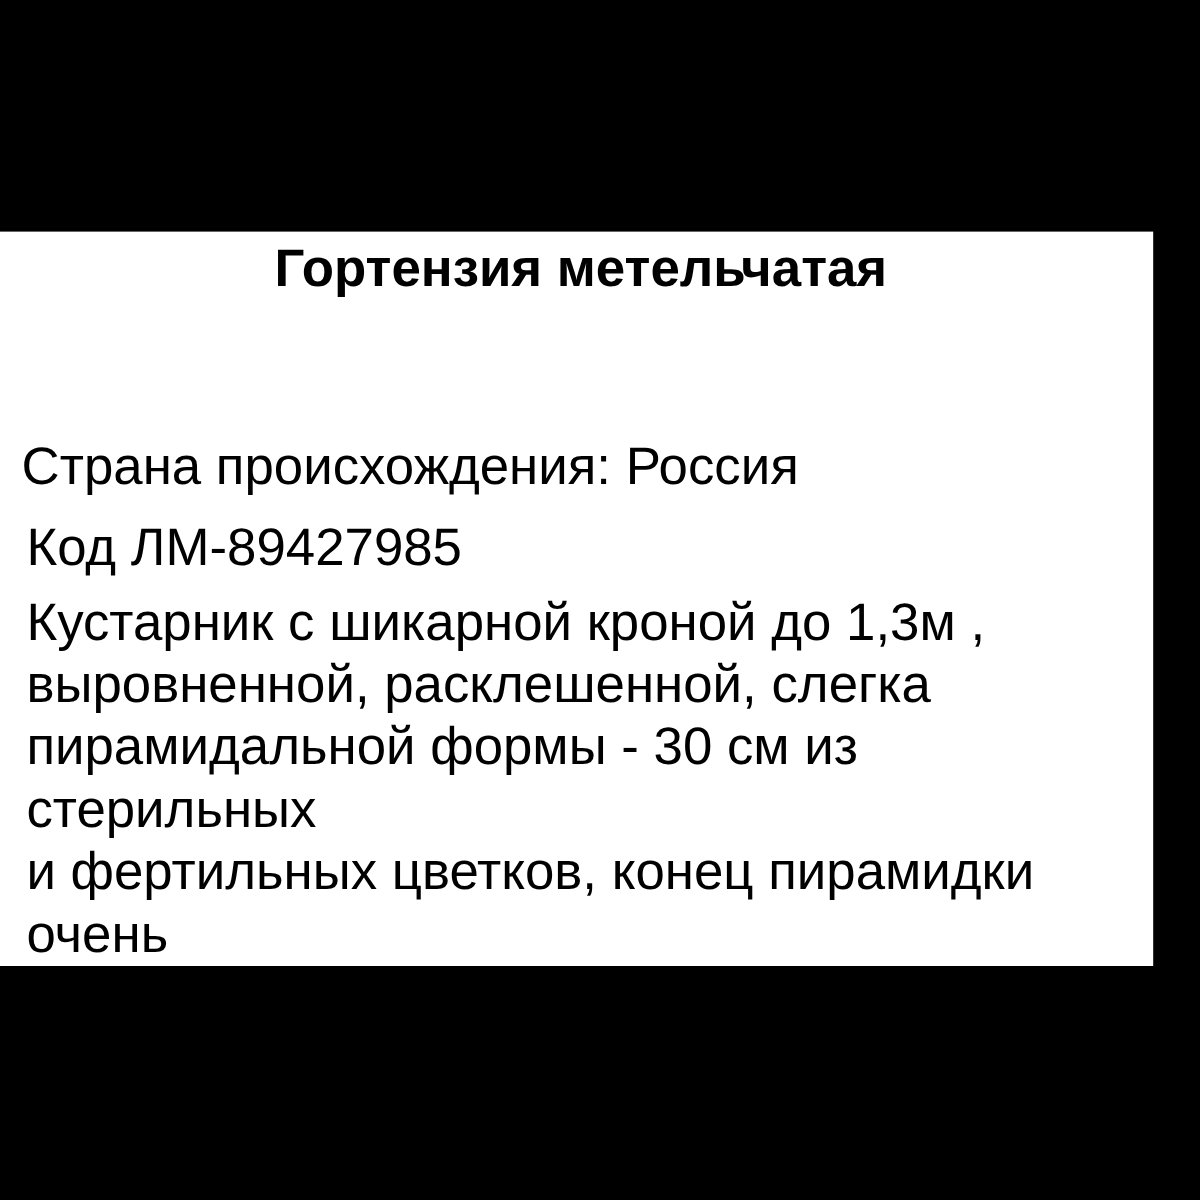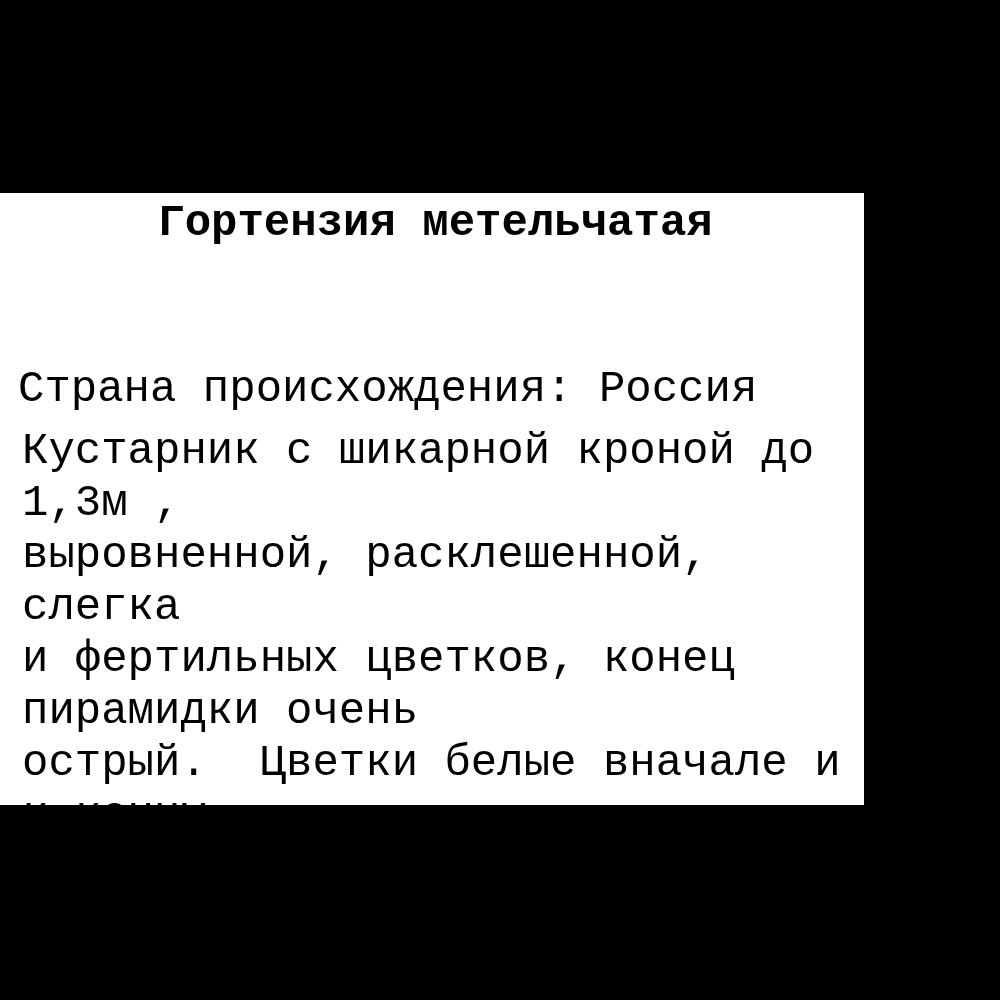"Гортензия метельчатая" .content-panel { font-family: Liberation Mono, monospace -> none; width: 864px -> 961px }
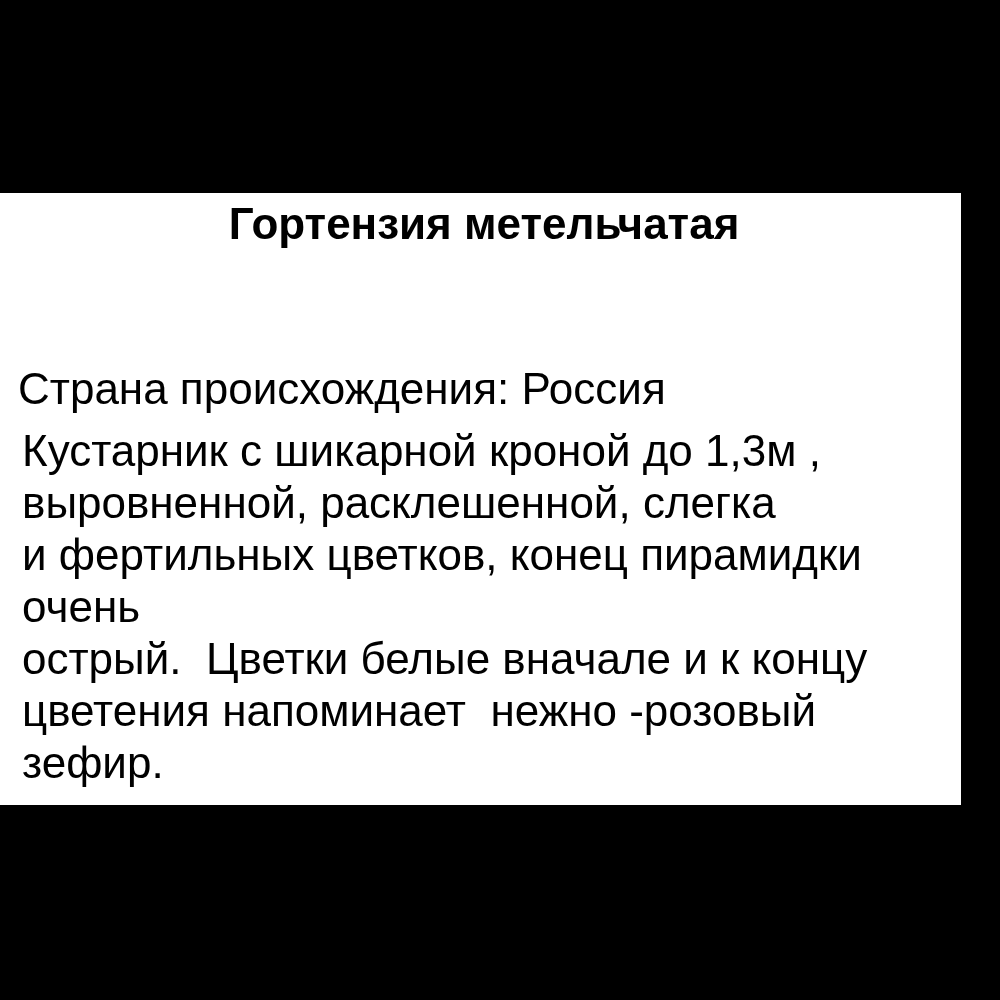"Код ЛМ-89427985" div.code-line { html: none -> <div>Код ЛМ-89427985</div> }
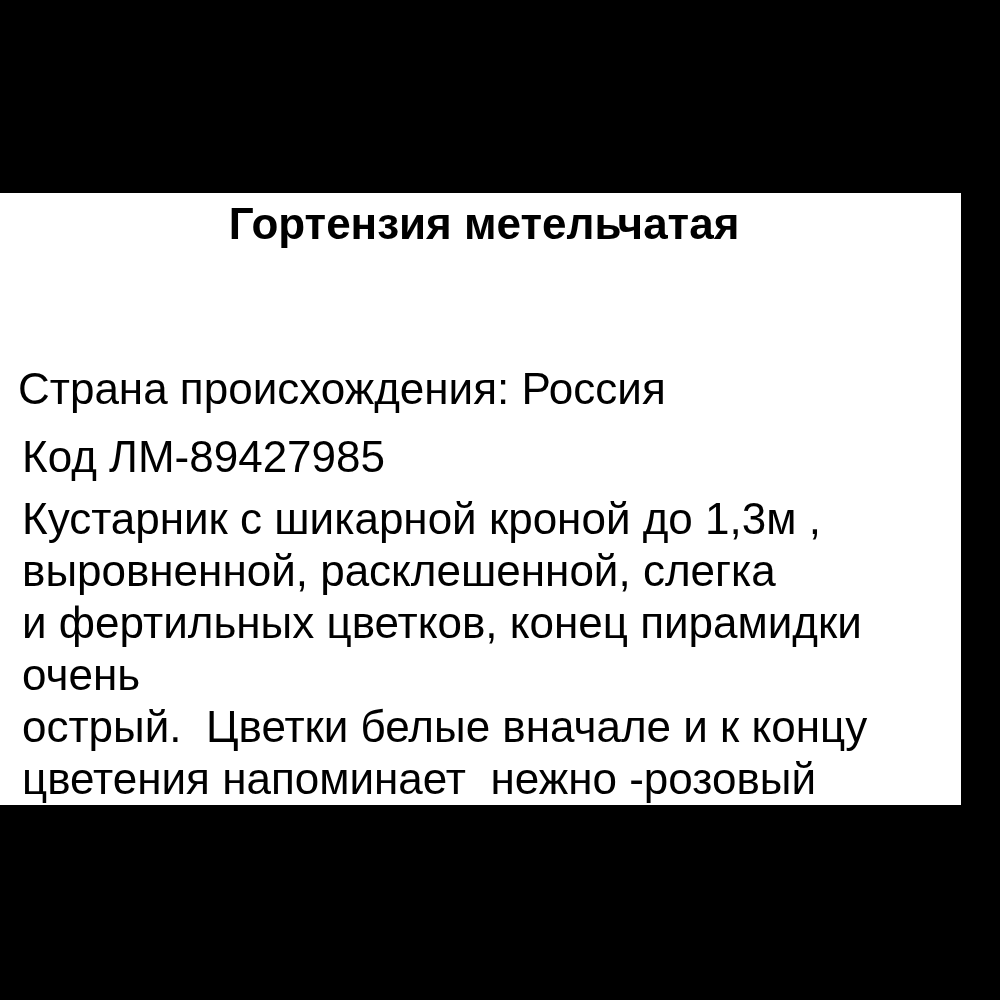"пирамидальной формы - 30 см" div.description-line { html: none -> <div>пирамидальной формы - 30 см из стерильных</div> }
